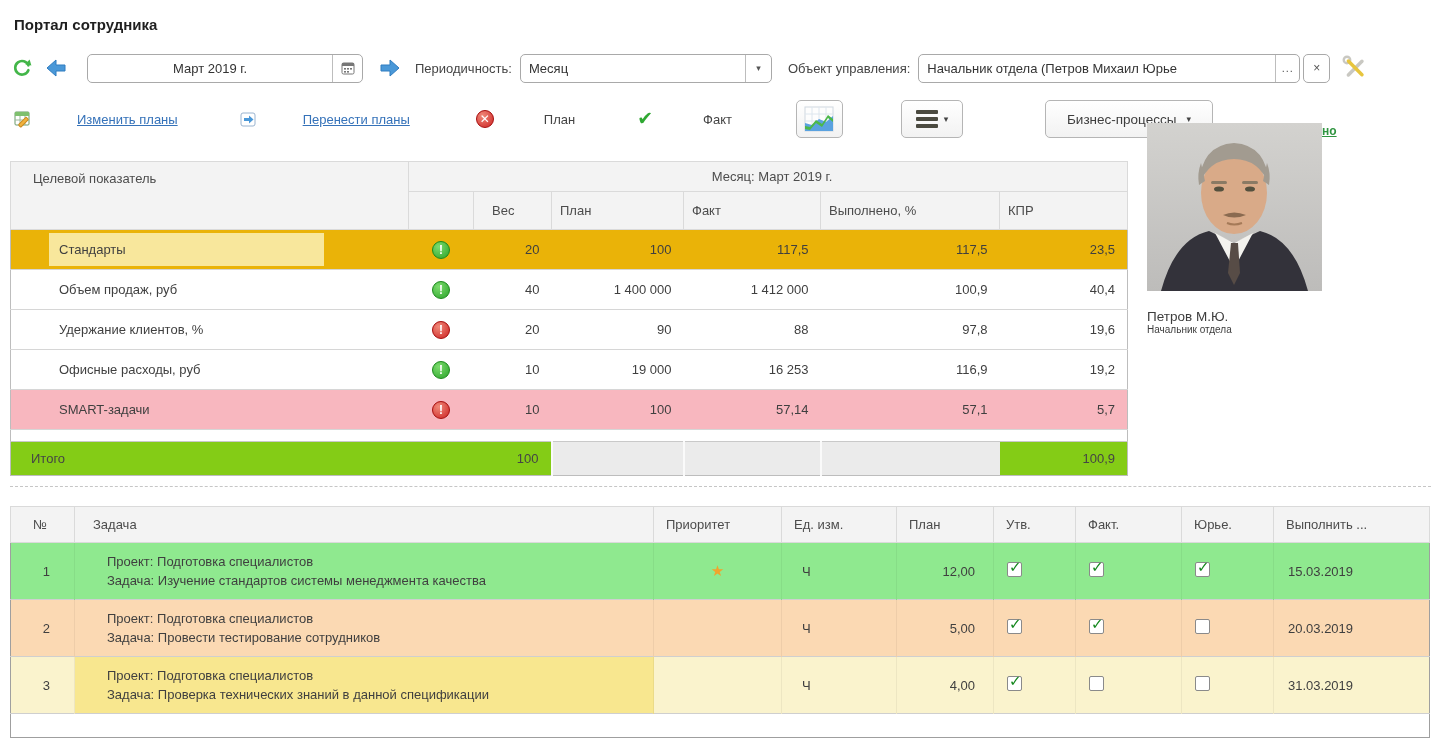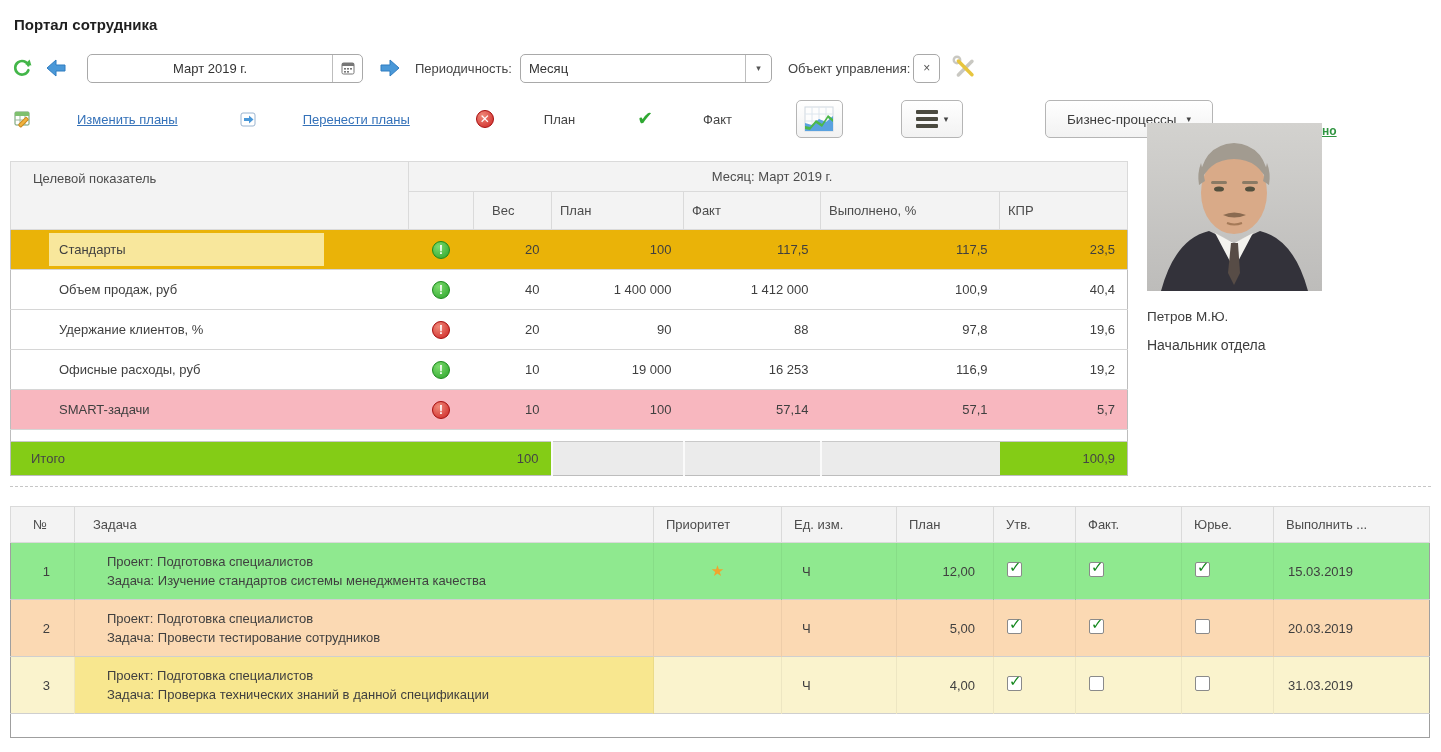"Начальник отдела (Петров Михаил Юрье" div.field { html: none -> <div> <span>Начальник отдела (Петров Михаил Юрье</span> <span>...</span> </div> }
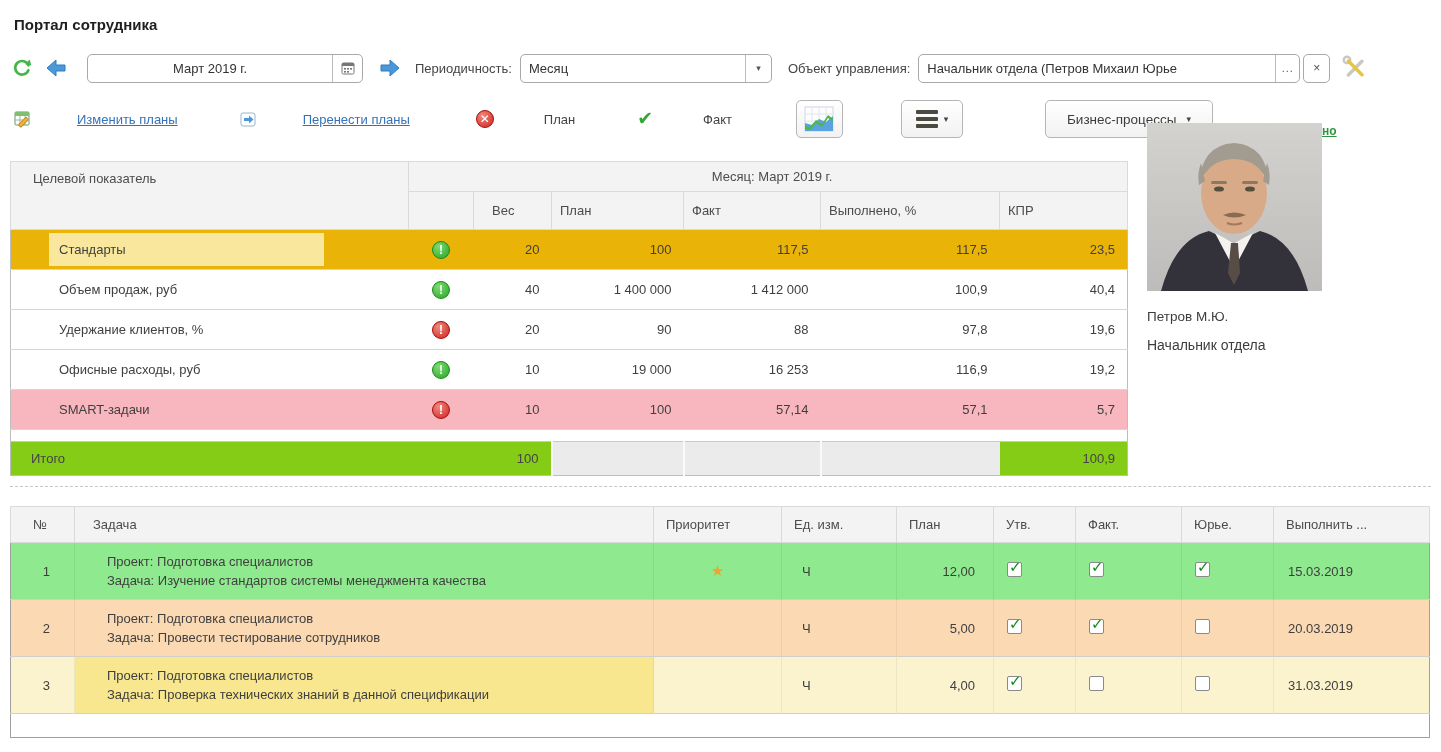"Начальник отдела" .emp-pos { font-size: 14px -> 10px; margin-top: 13px -> none }
